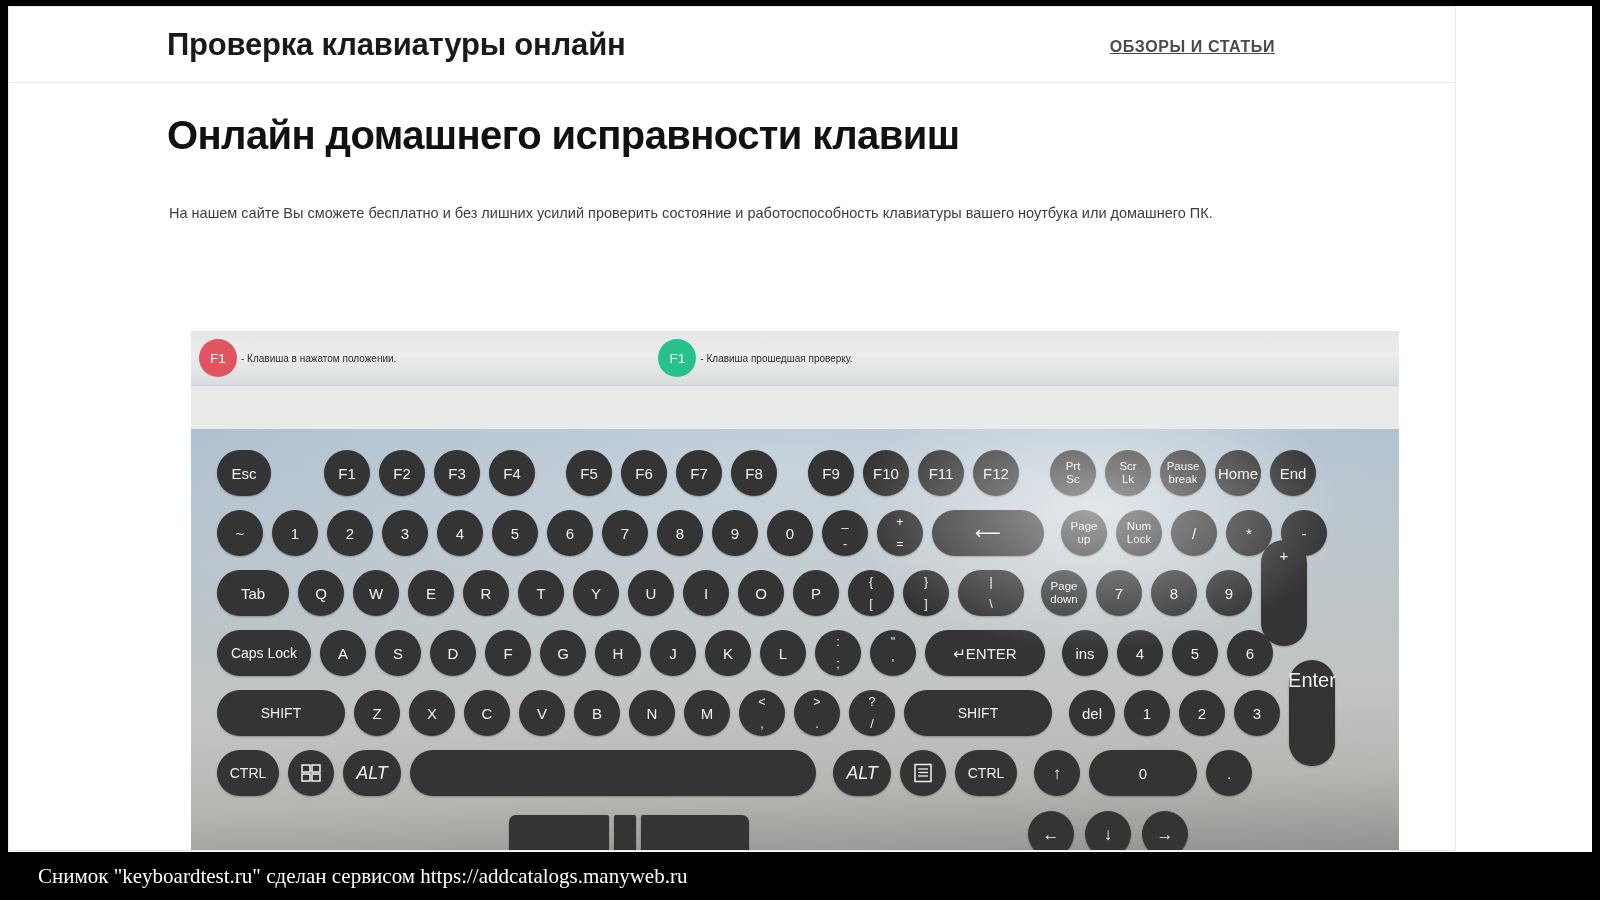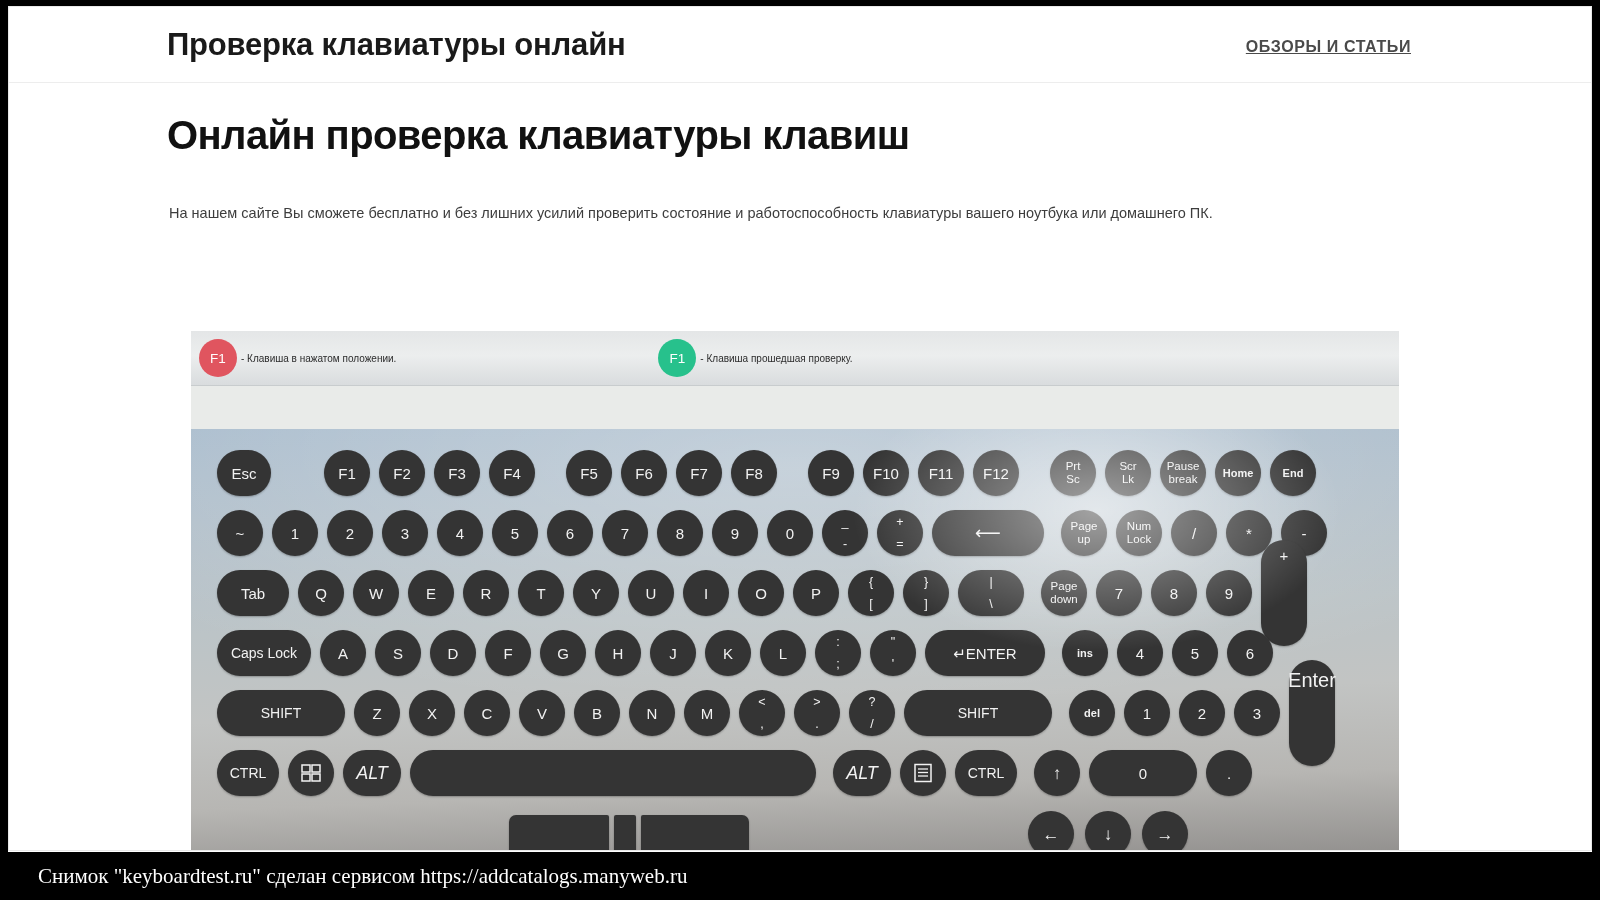"Проверка клавиатуры онлайн" .outer-frame { width: 1584px -> 1448px }
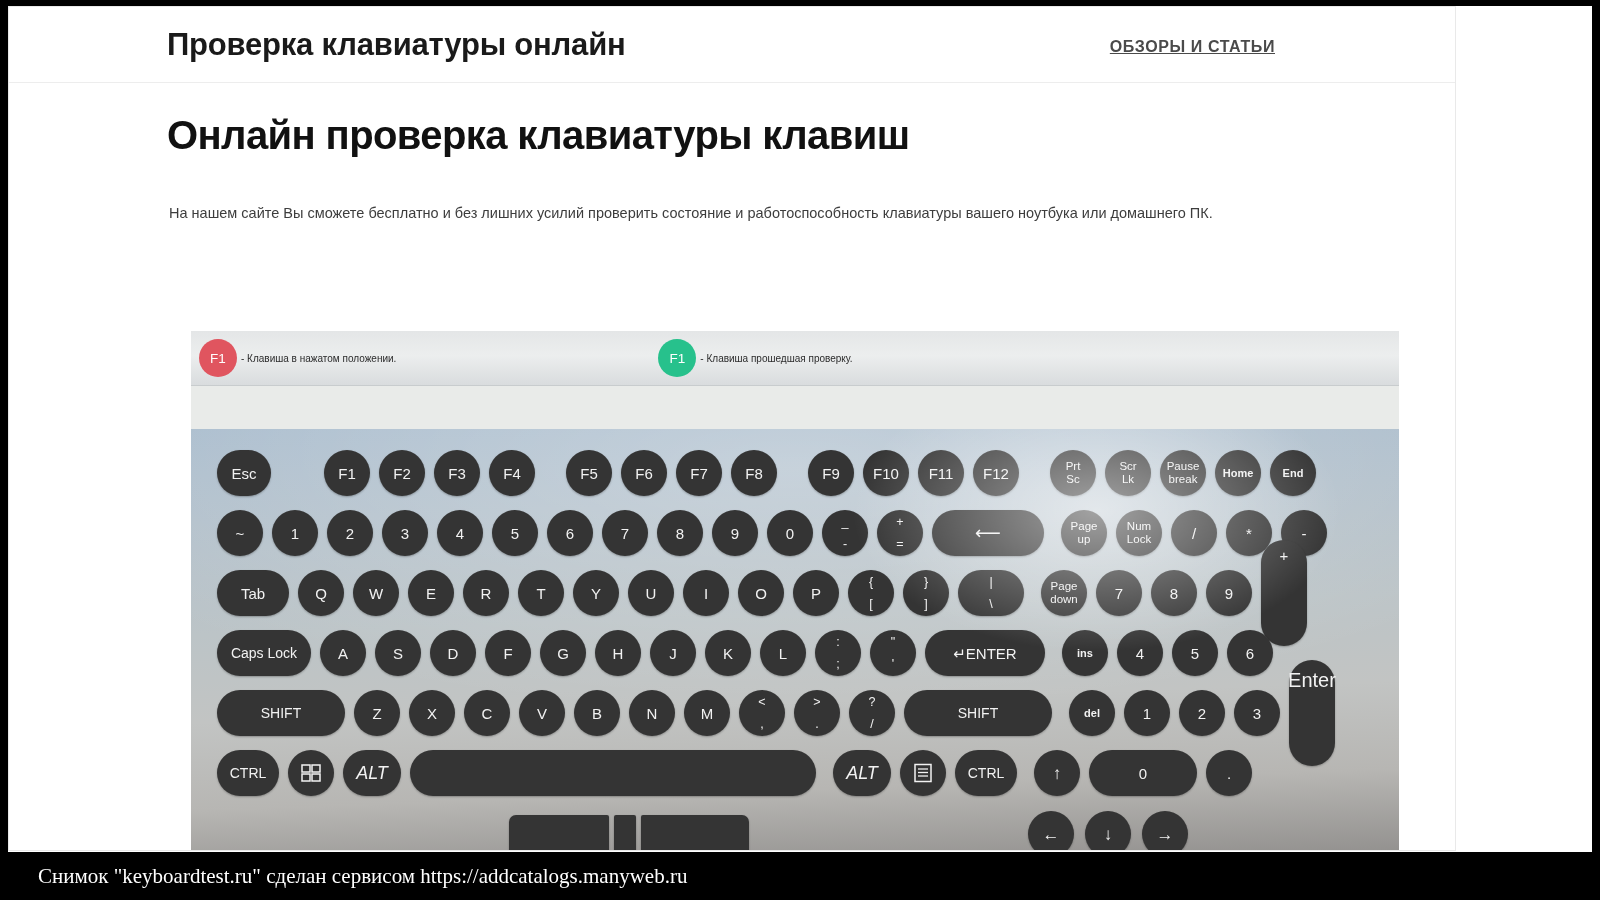"Онлайн проверка клавиатуры клавиш" h1.page-title { text: проверка клавиатуры -> домашнего исправности }
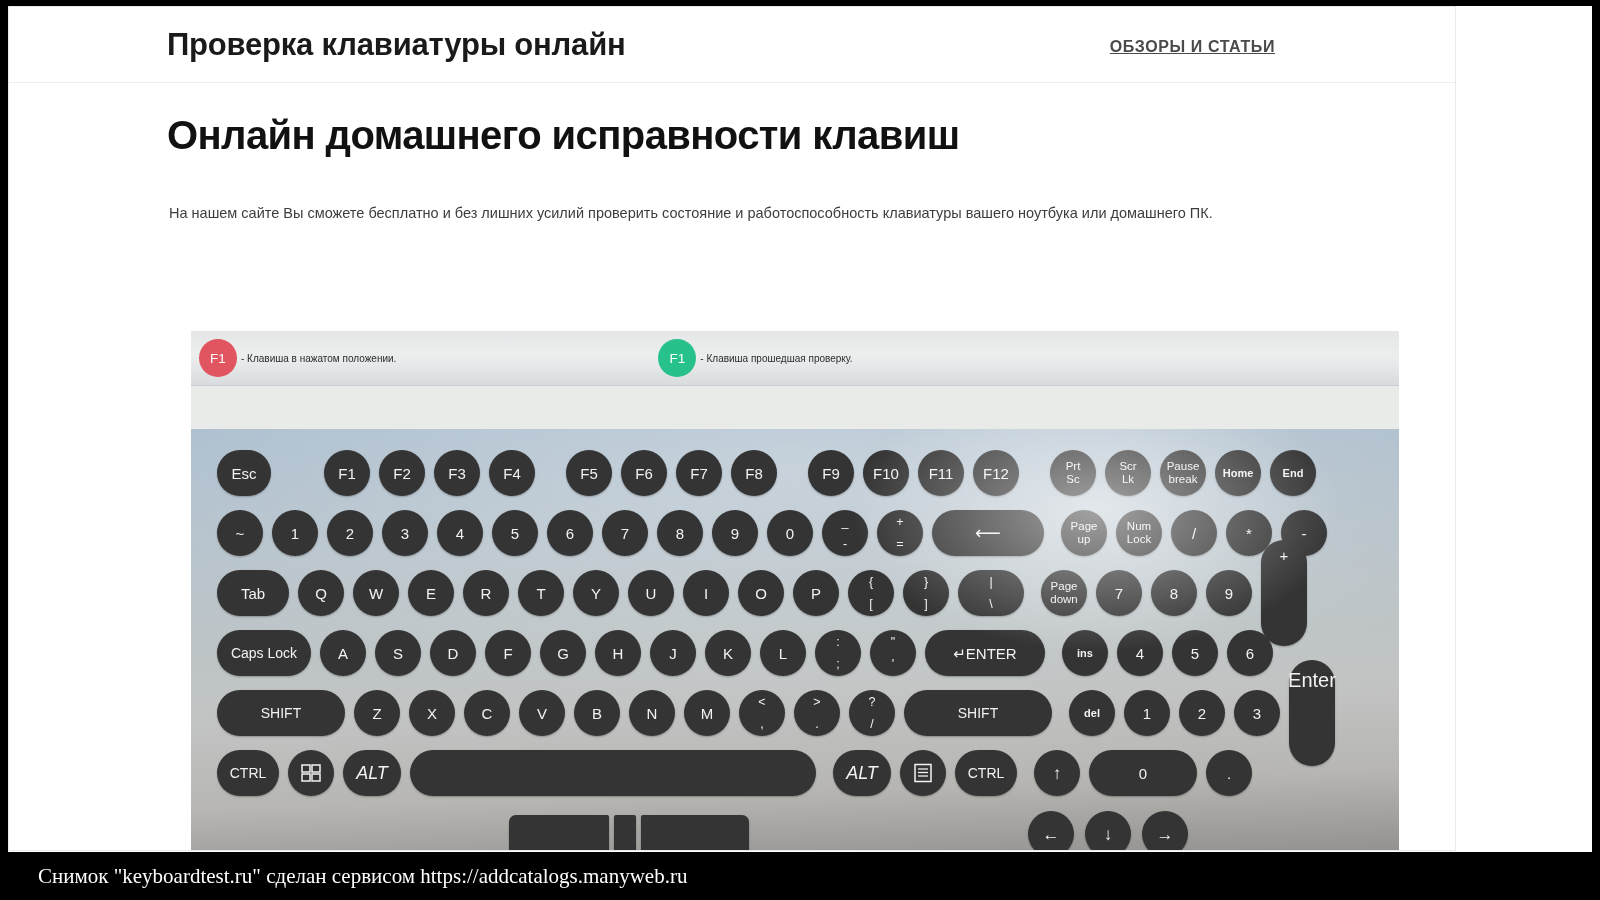"del" .key.tiny { font-size: 11px -> 15px; font-weight: bold -> none }
